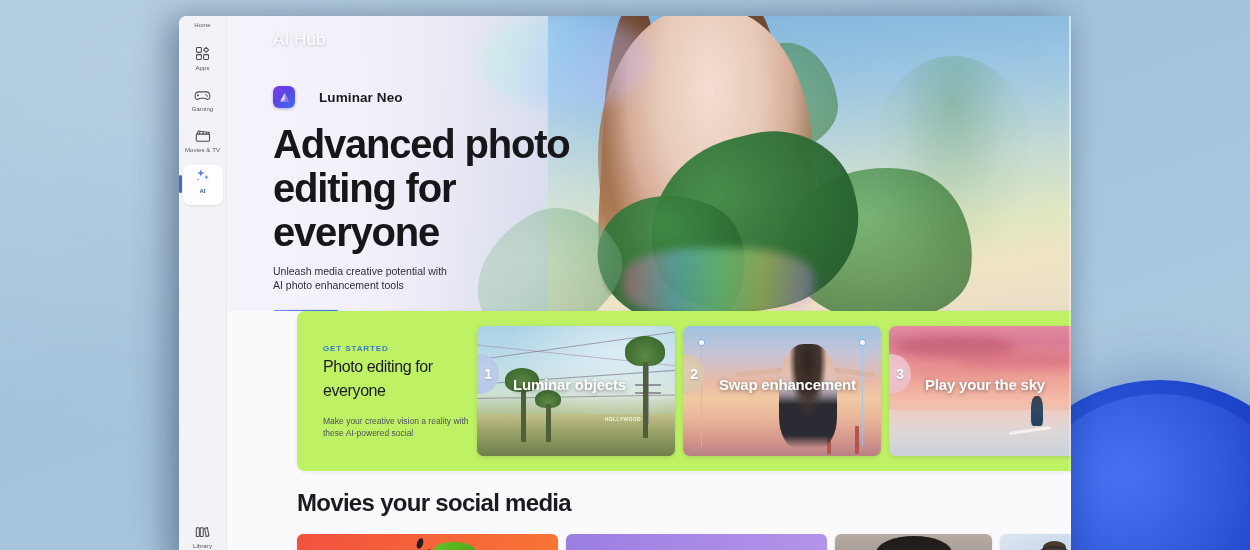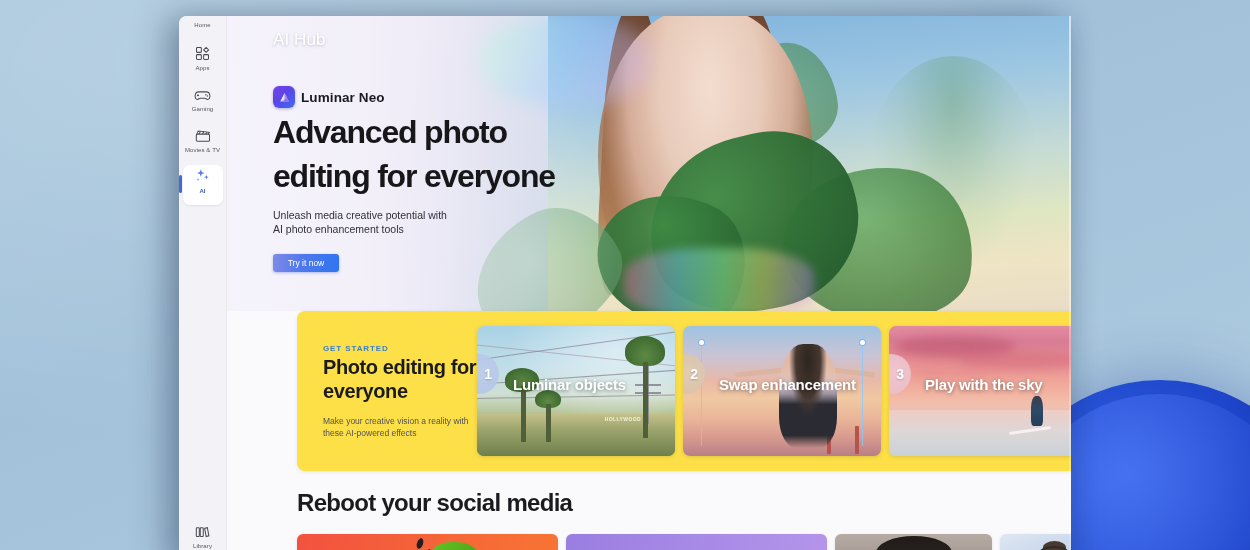"Luminar Neo" .brand-row { gap: 6px -> 24px }
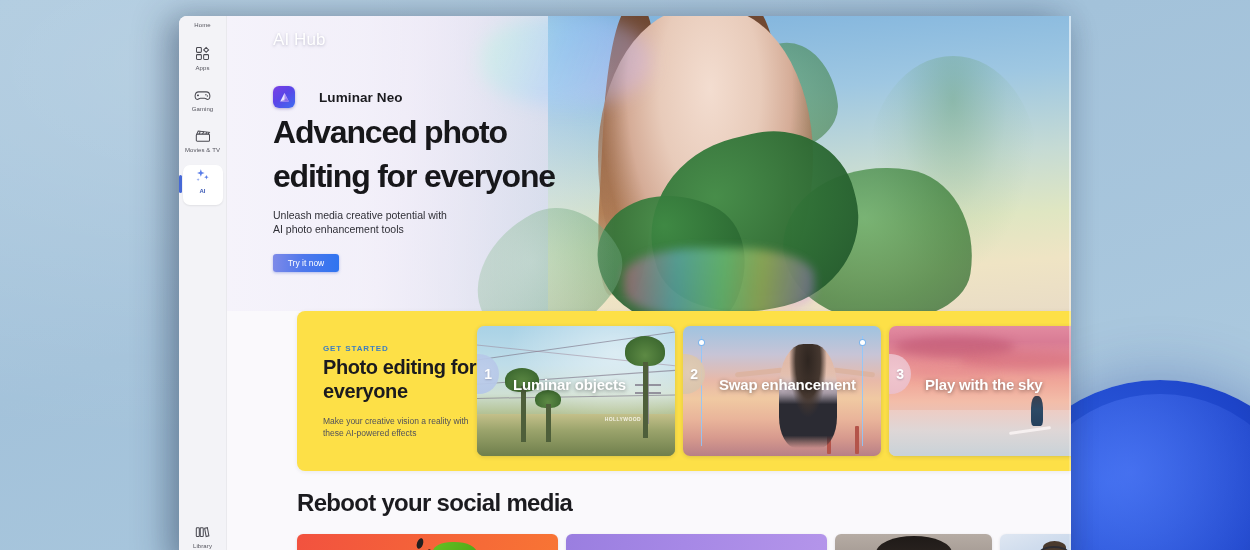"Advanced photo editing for everyone" .hero-h1 { font-size: 32px -> 40px; margin-top: 2px -> 14px }
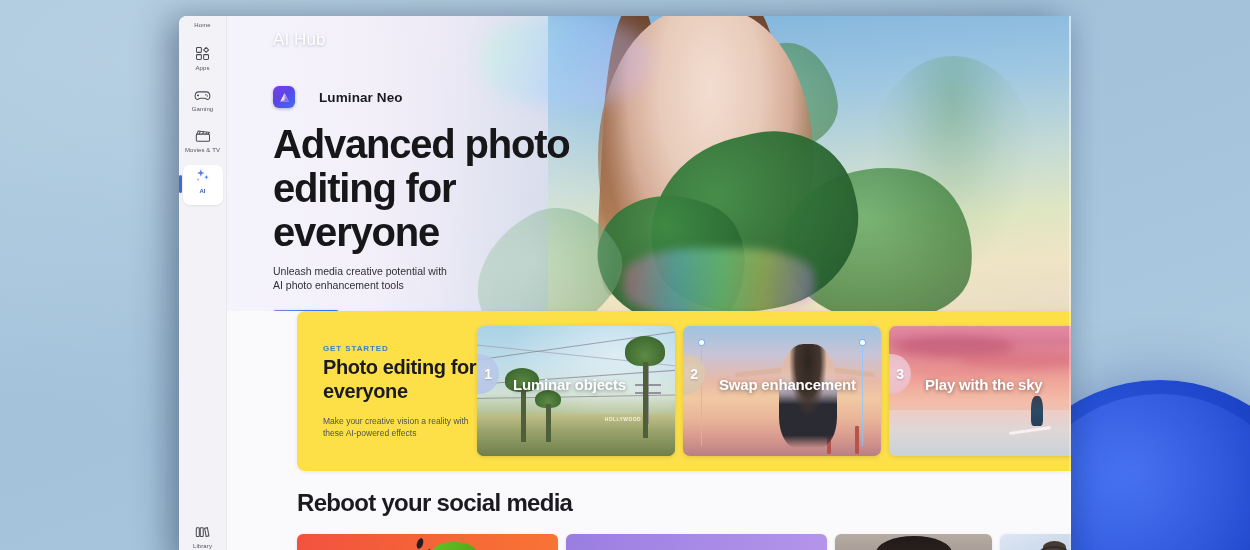"GET STARTED" .gs-card { background: #fde047 -> #bef264 }
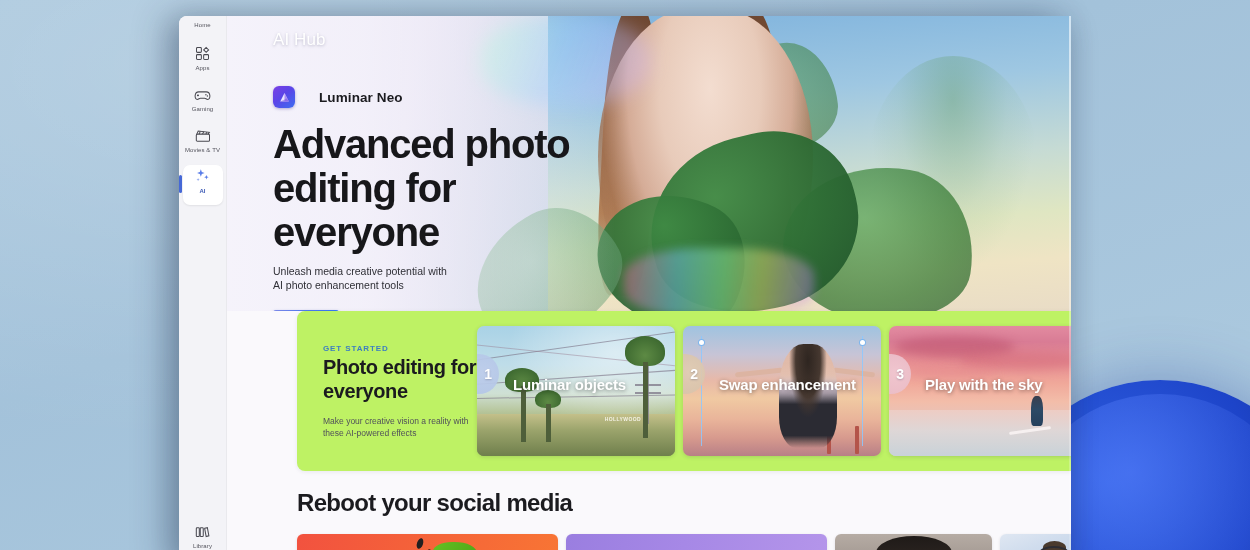"Photo editing for everyone" .gs-h2 { font-size: 20px -> 16px; font-weight: 700 -> 400 }
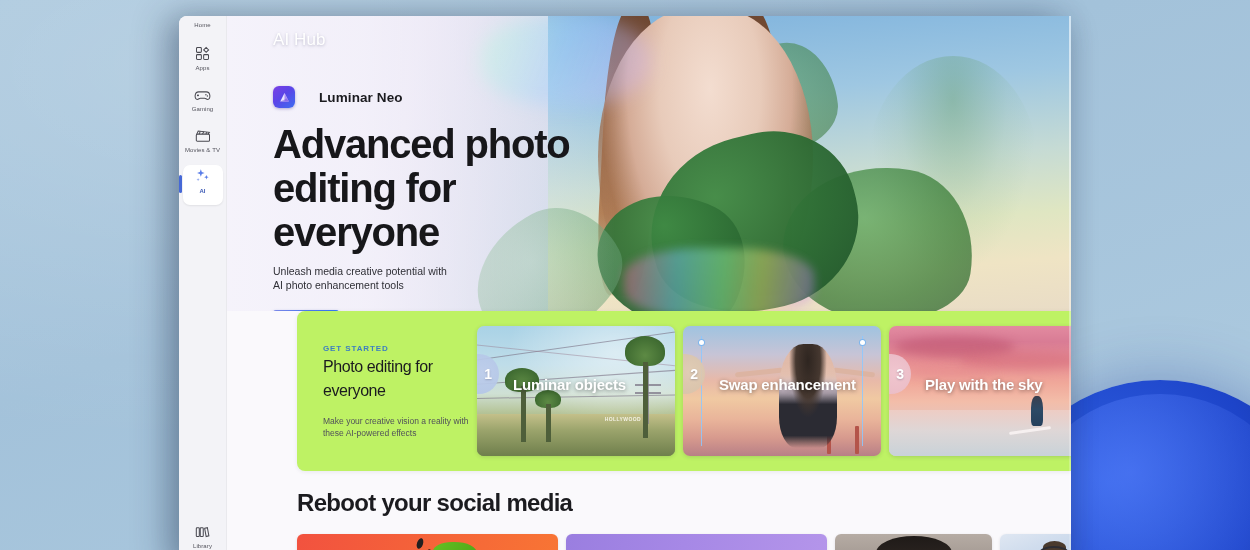"Play with the sky" div.step-label { text: with -> your }
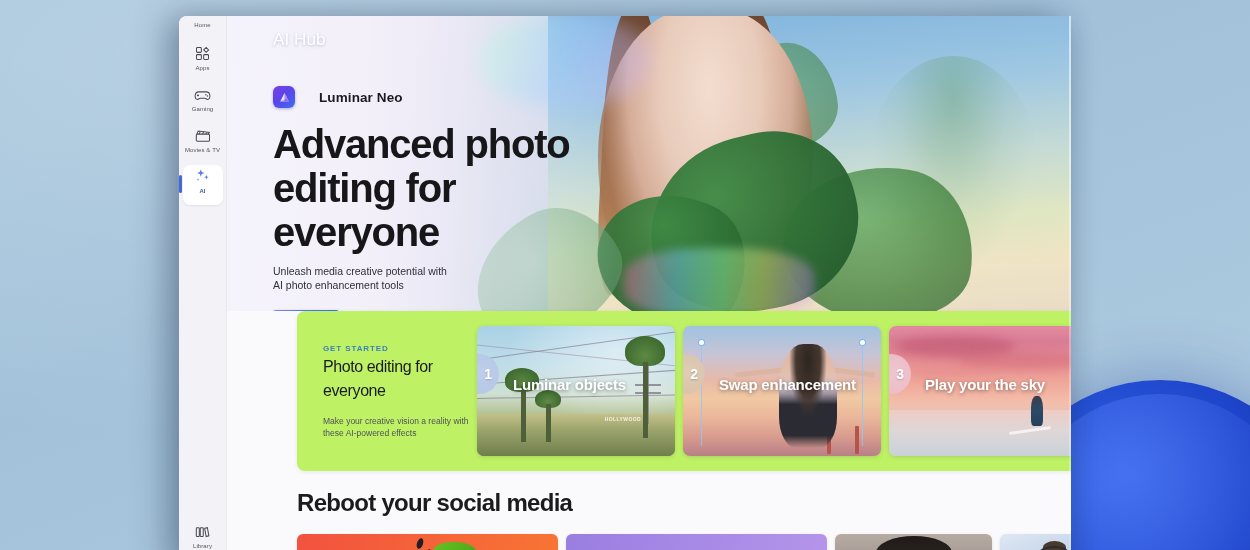"Make your creative vision a" p.gs-p { text: effects -> social }
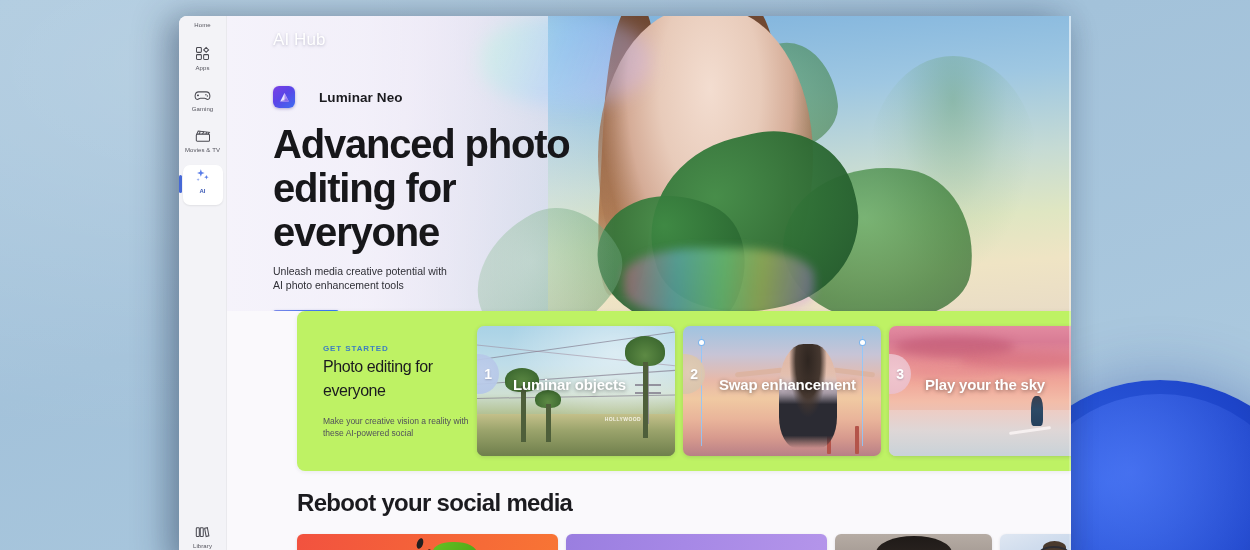"Reboot your social media" h2.social-h2 { text: Reboot -> Movies }
